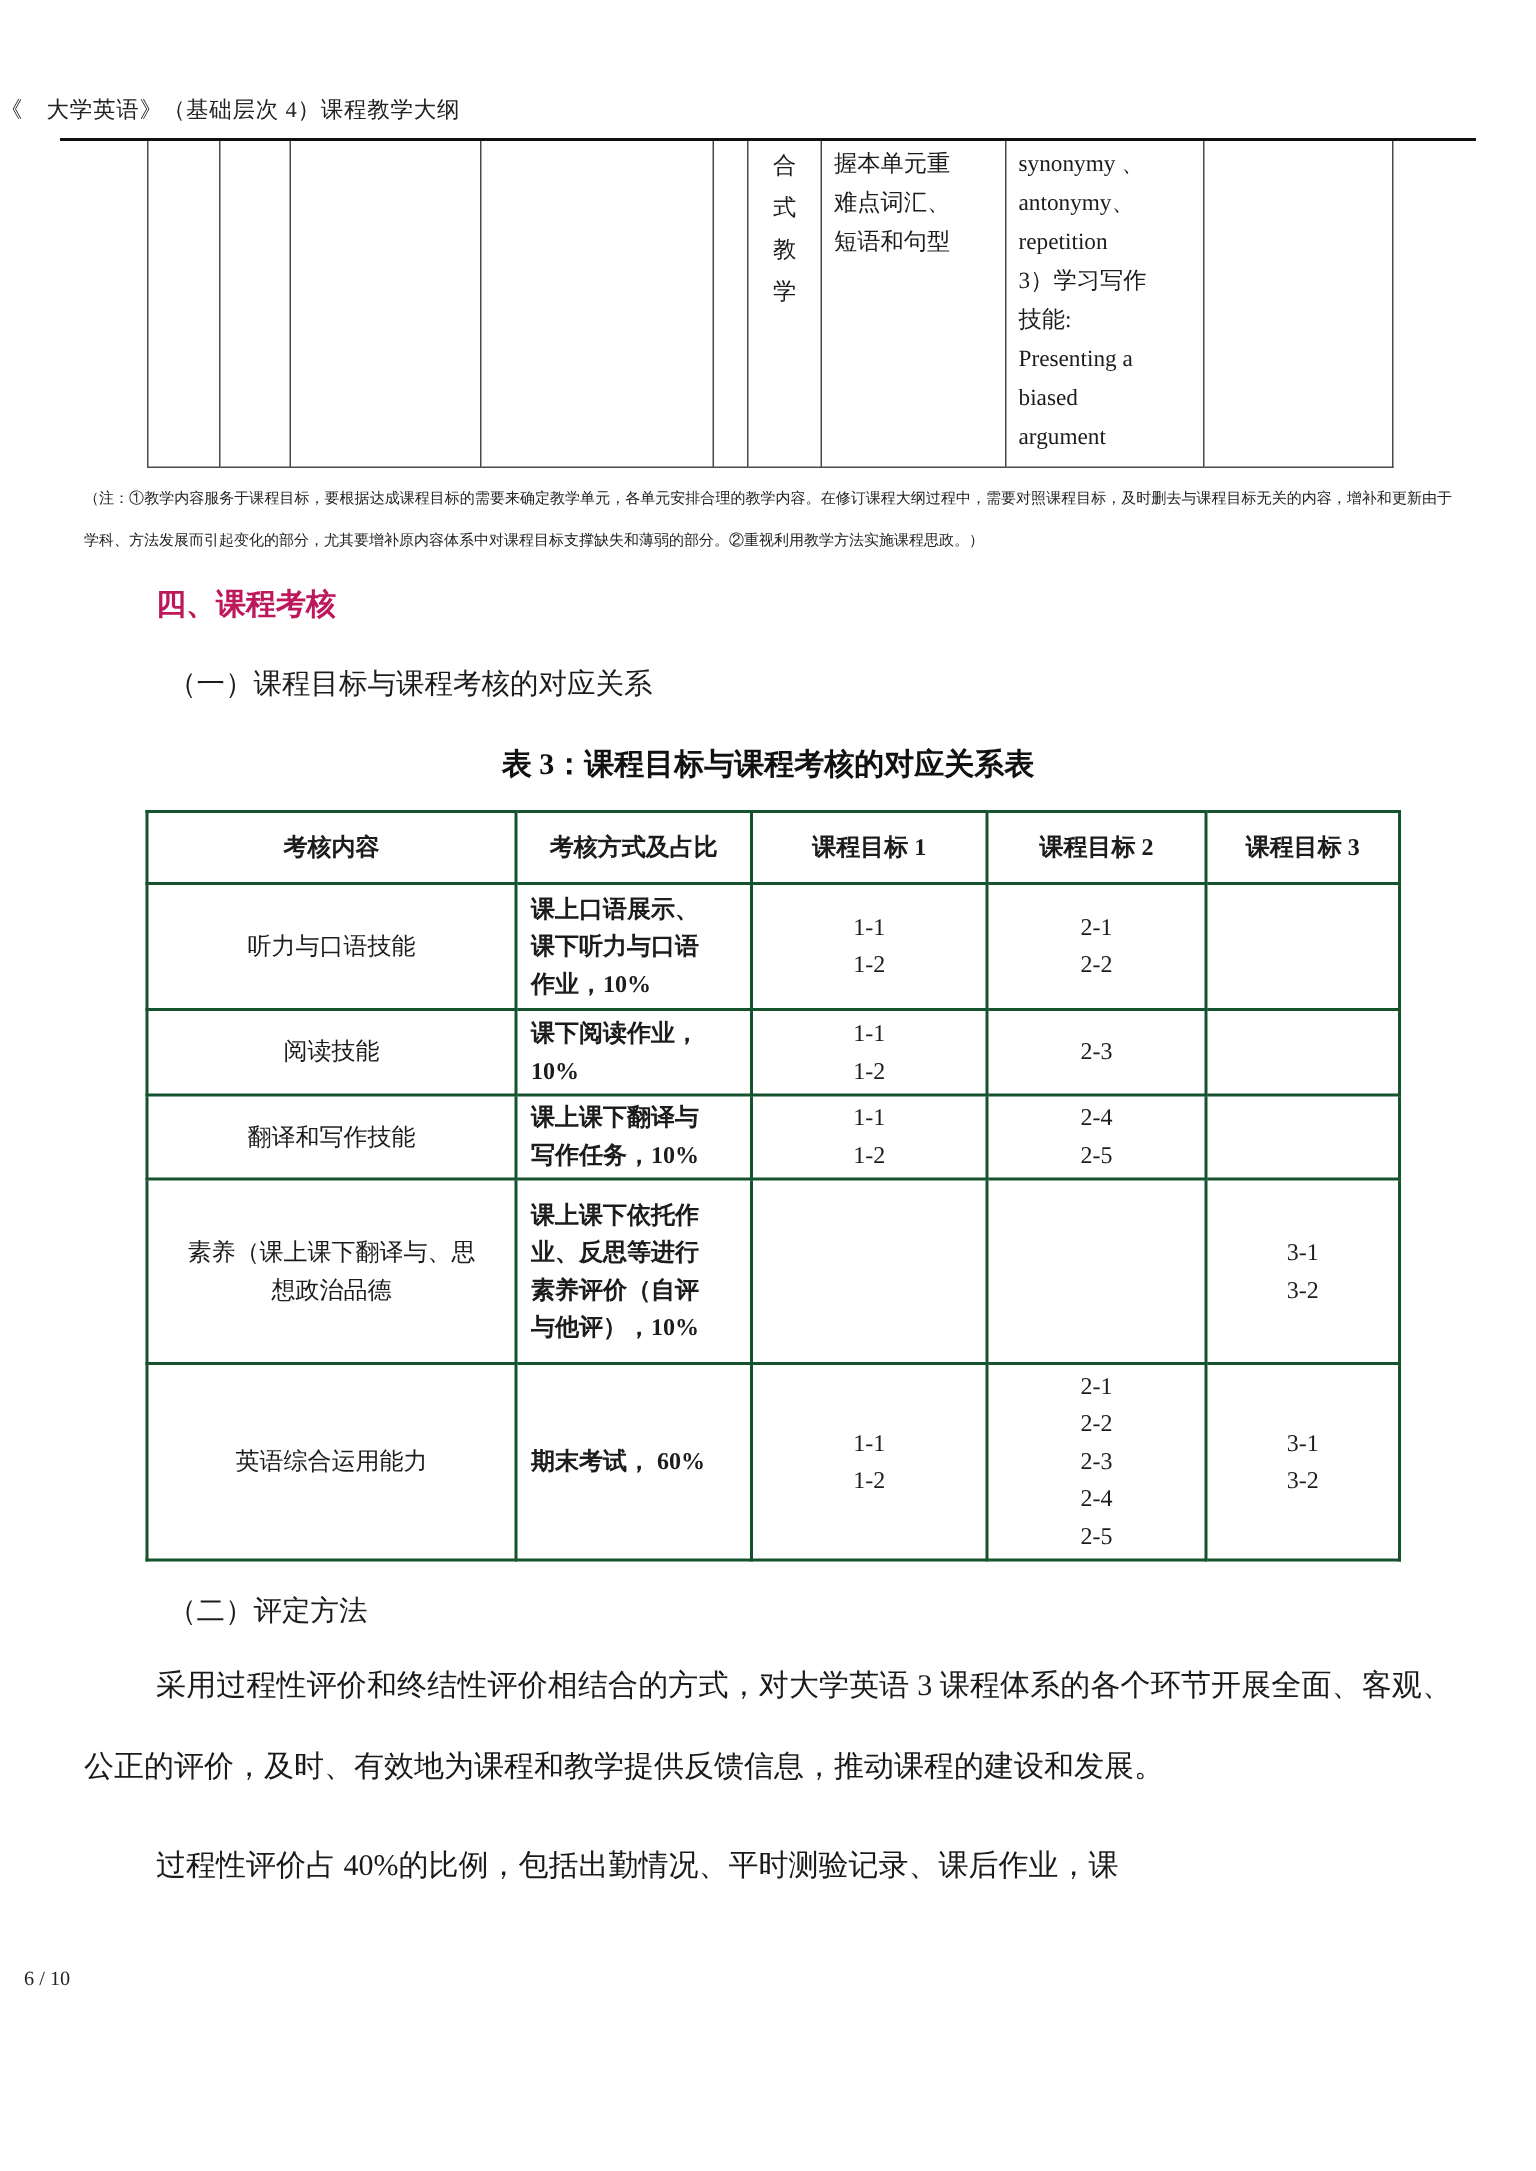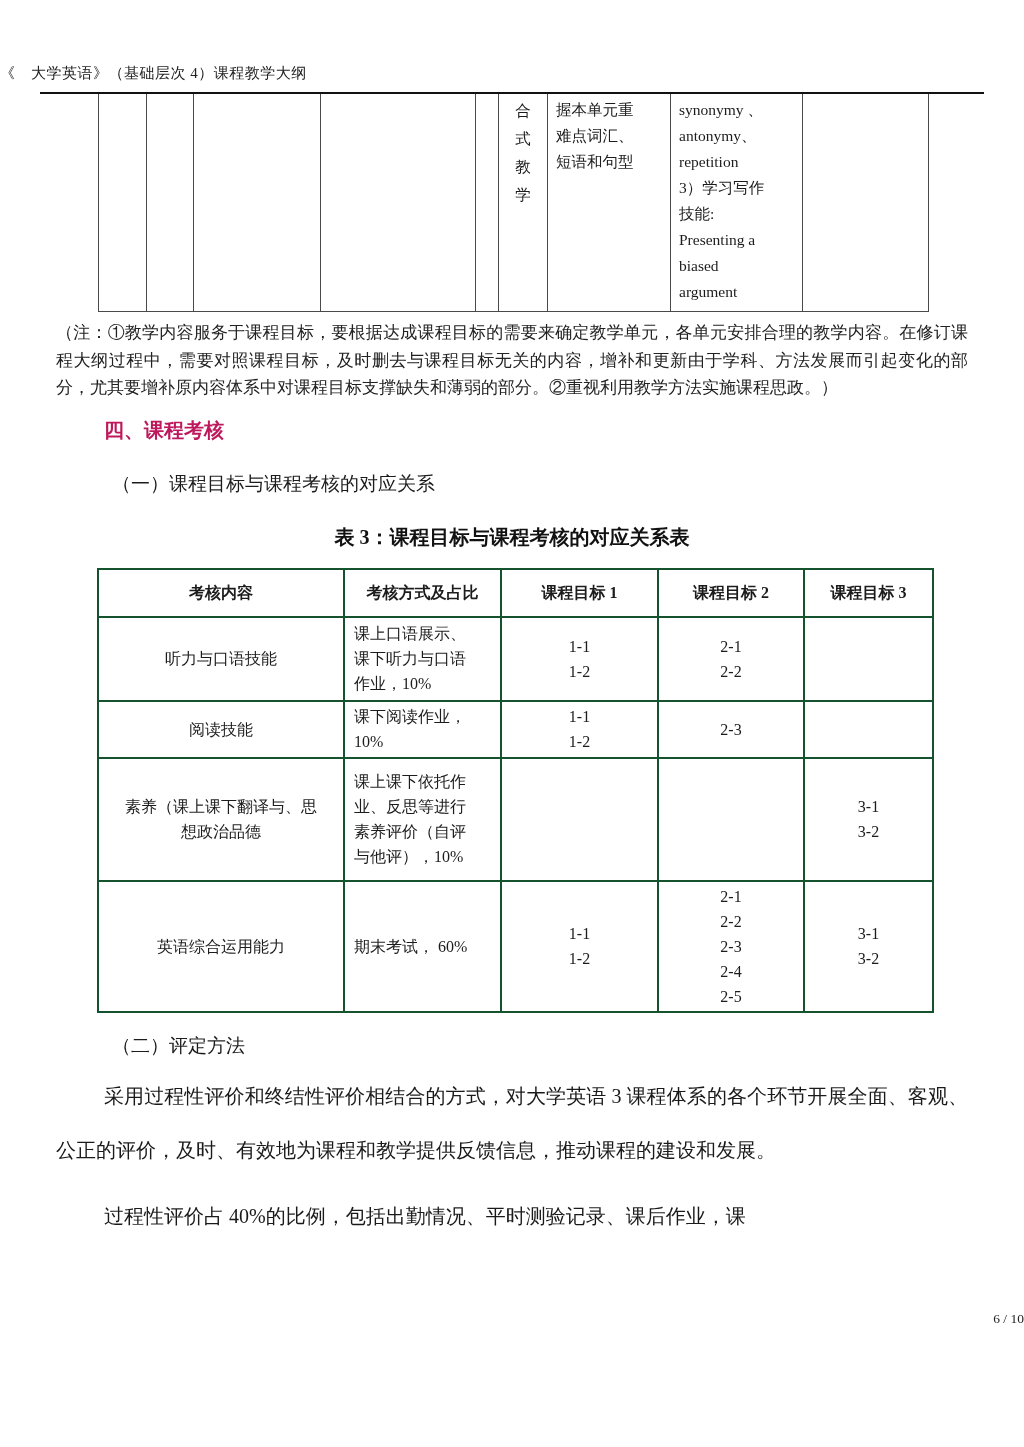"（注：①教学内容服务于课程目标，要根据达成课程目标的需要来确定教学单元，各单元安" .note { font-size: 17px -> 10px }
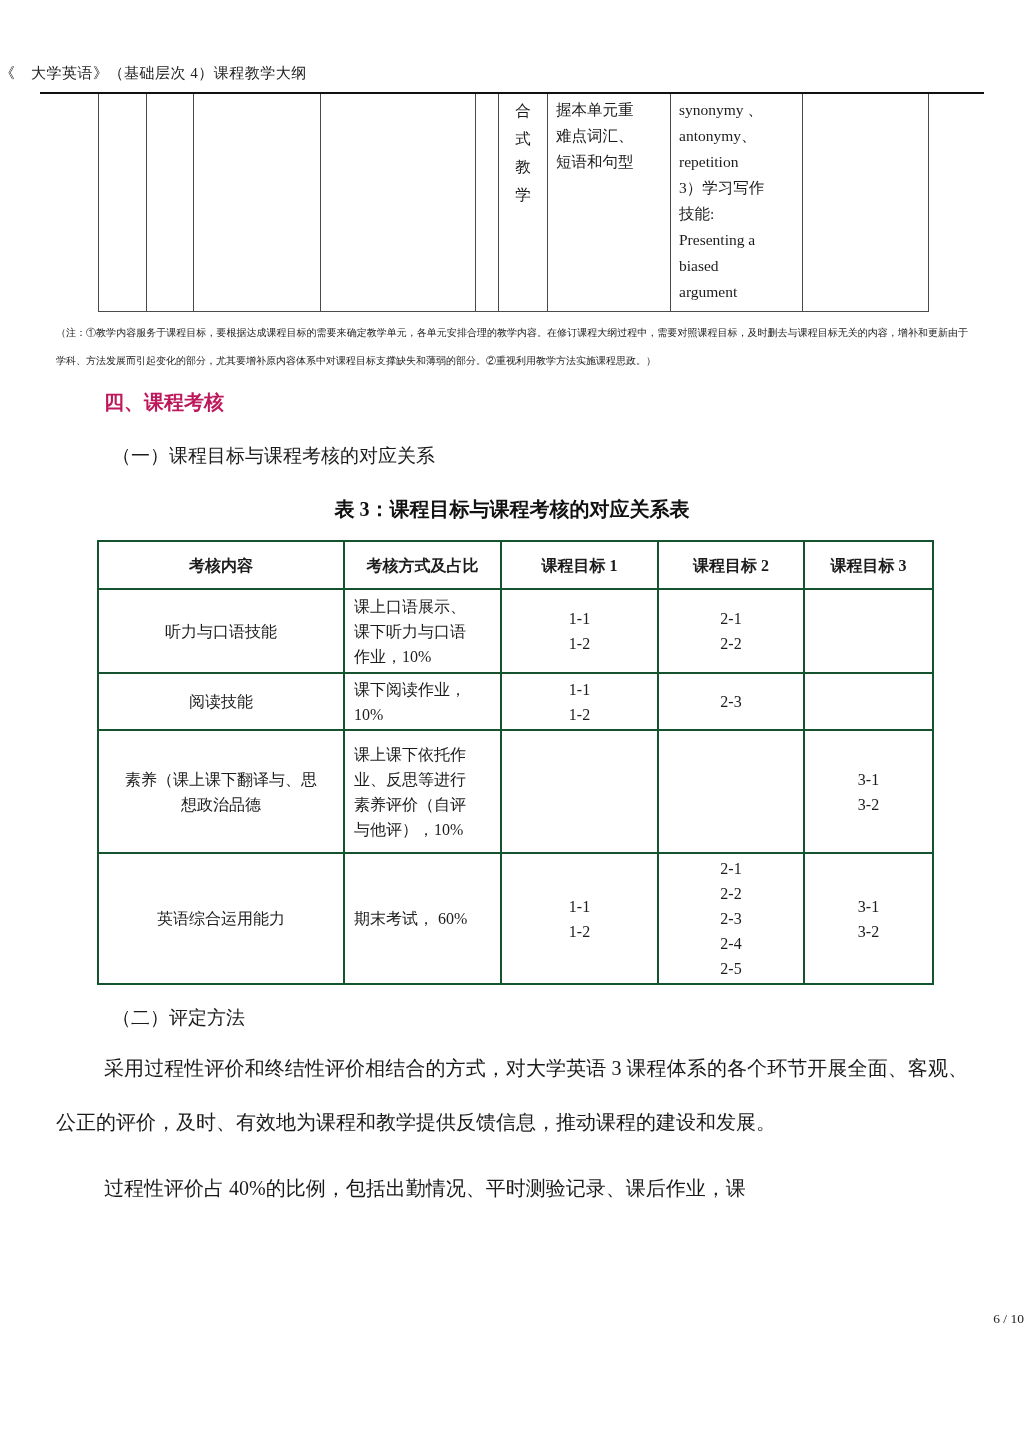"课上口语展示、" .assess-table td.left { font-weight: none -> bold }
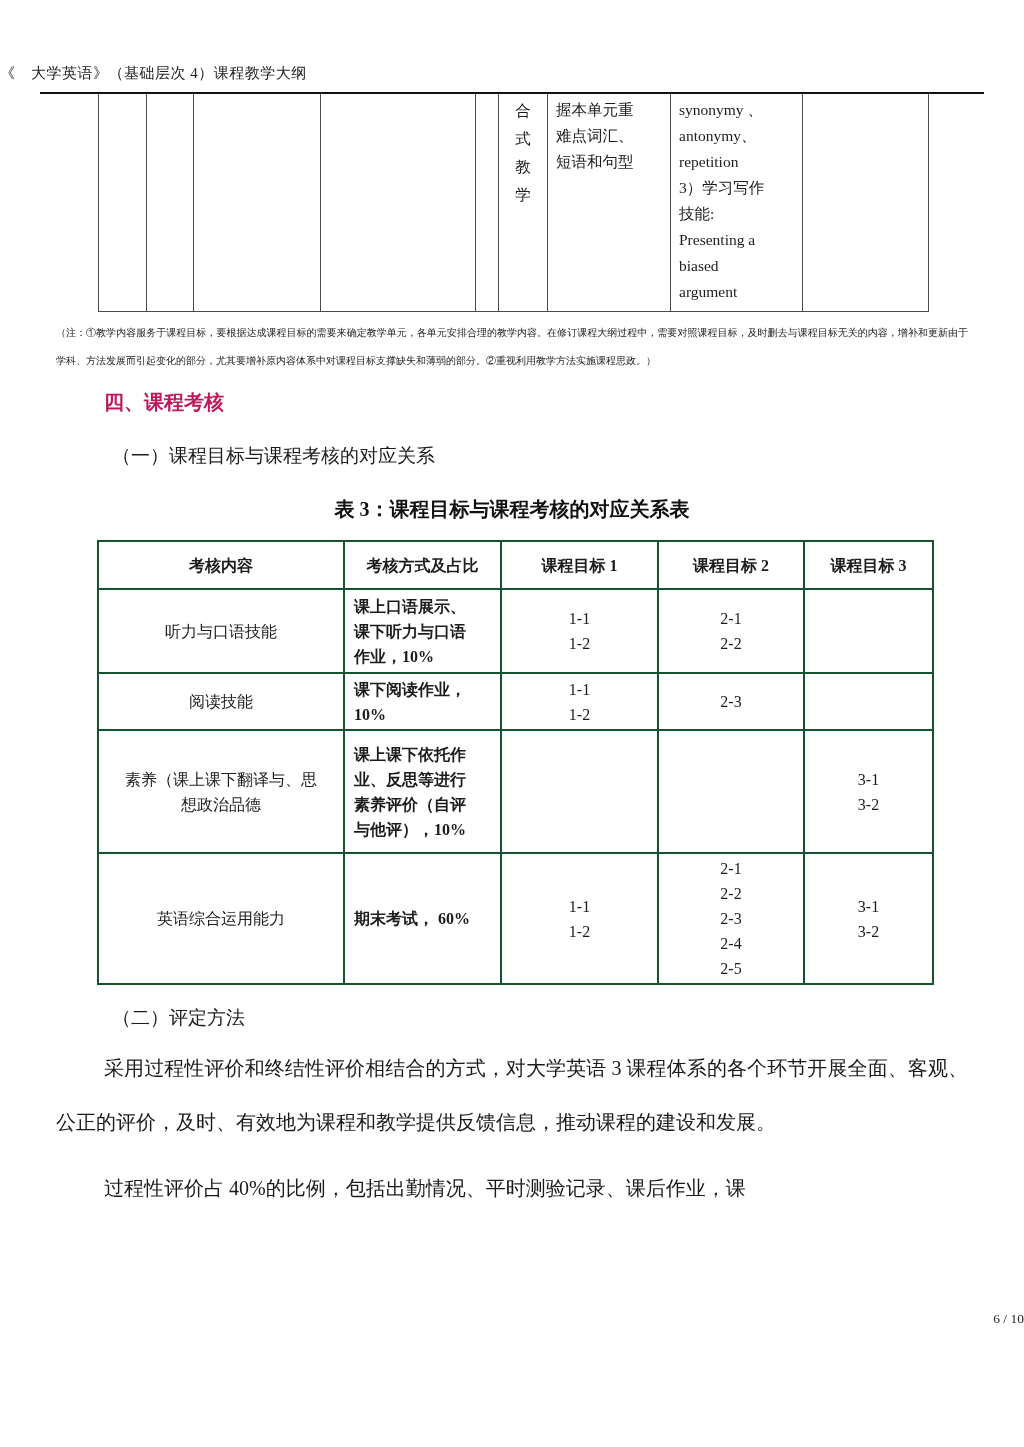"翻译和写作技能" tr.r3 { html: none -> <tr> <td>翻译和写作技能</td> <td>课上课下翻译与 写作任务，10%</td> <td>1-1 1-2</td> <td>2-4 2-5</td> <td></td> </tr> }
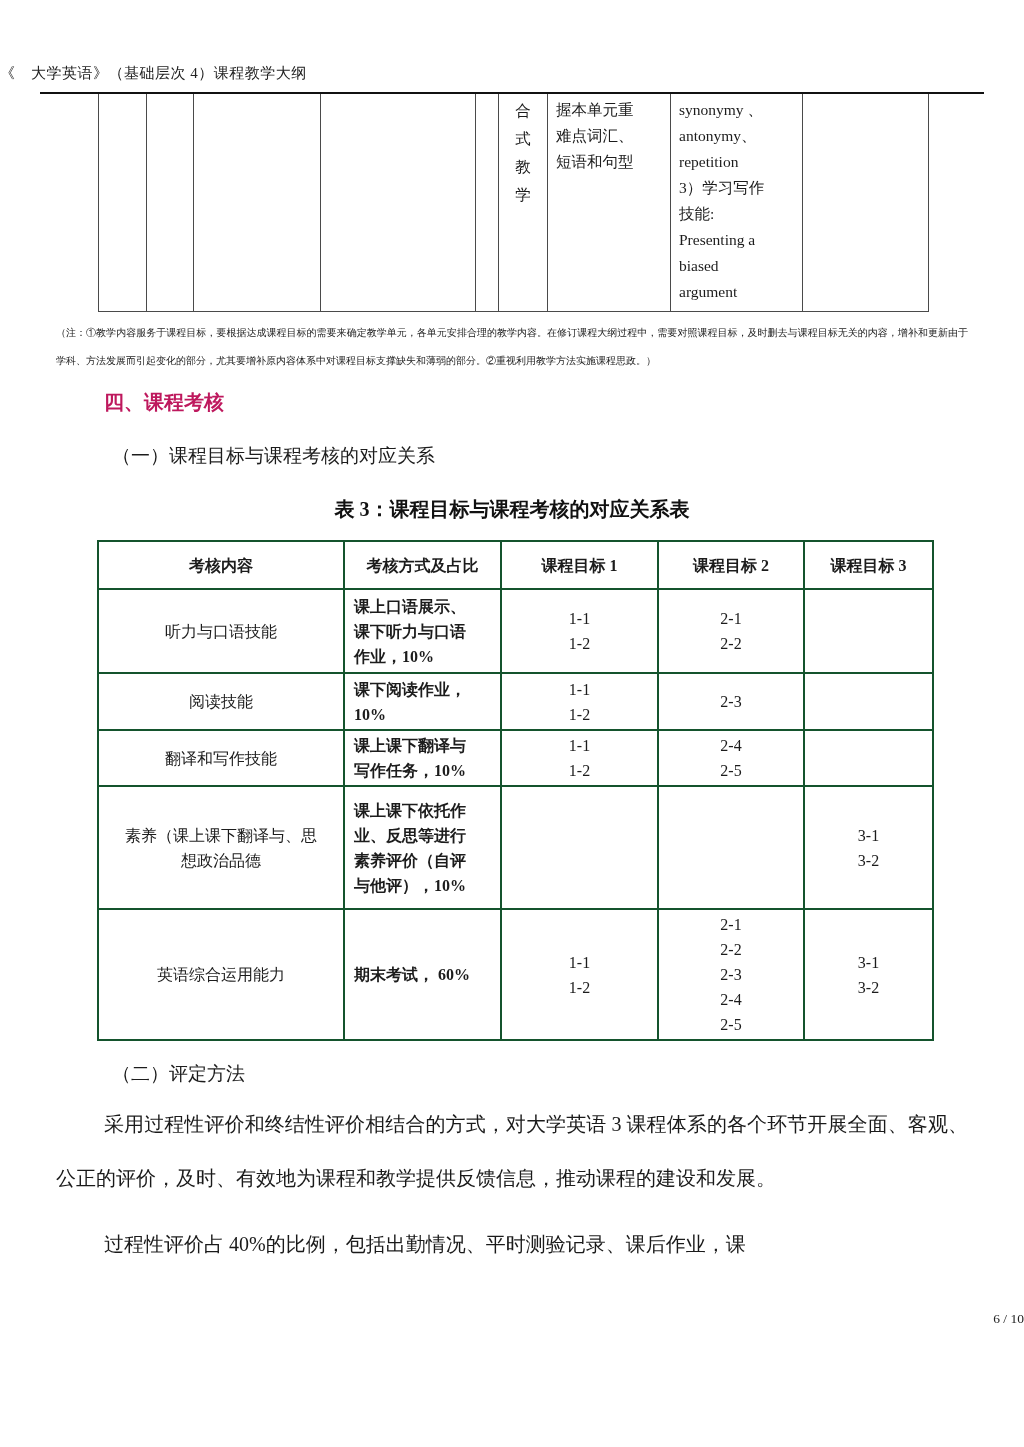"6 / 10" .page-footer { left: 4px -> 16px; text-align: right -> left }
